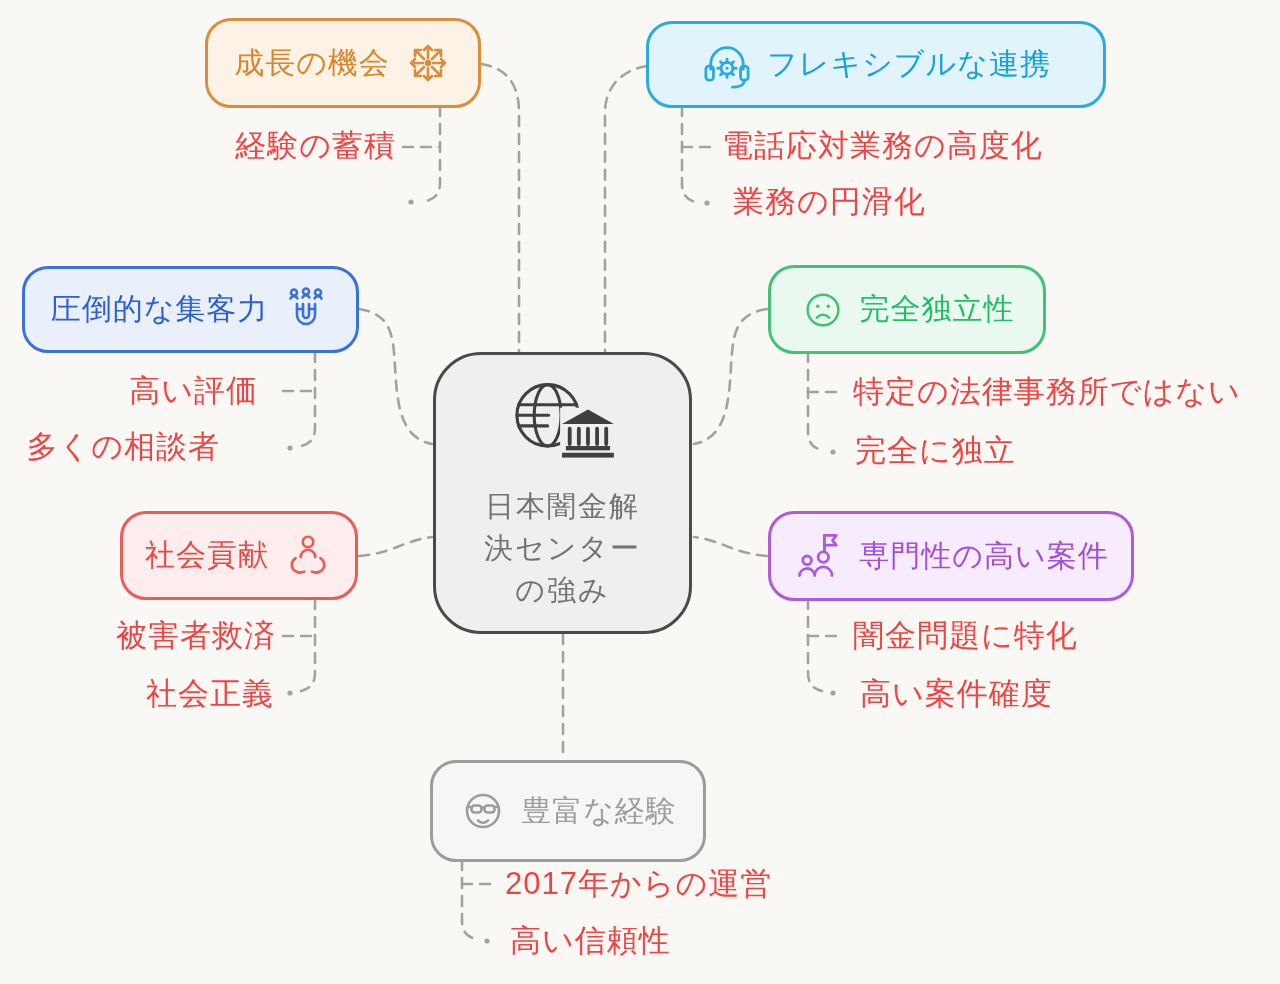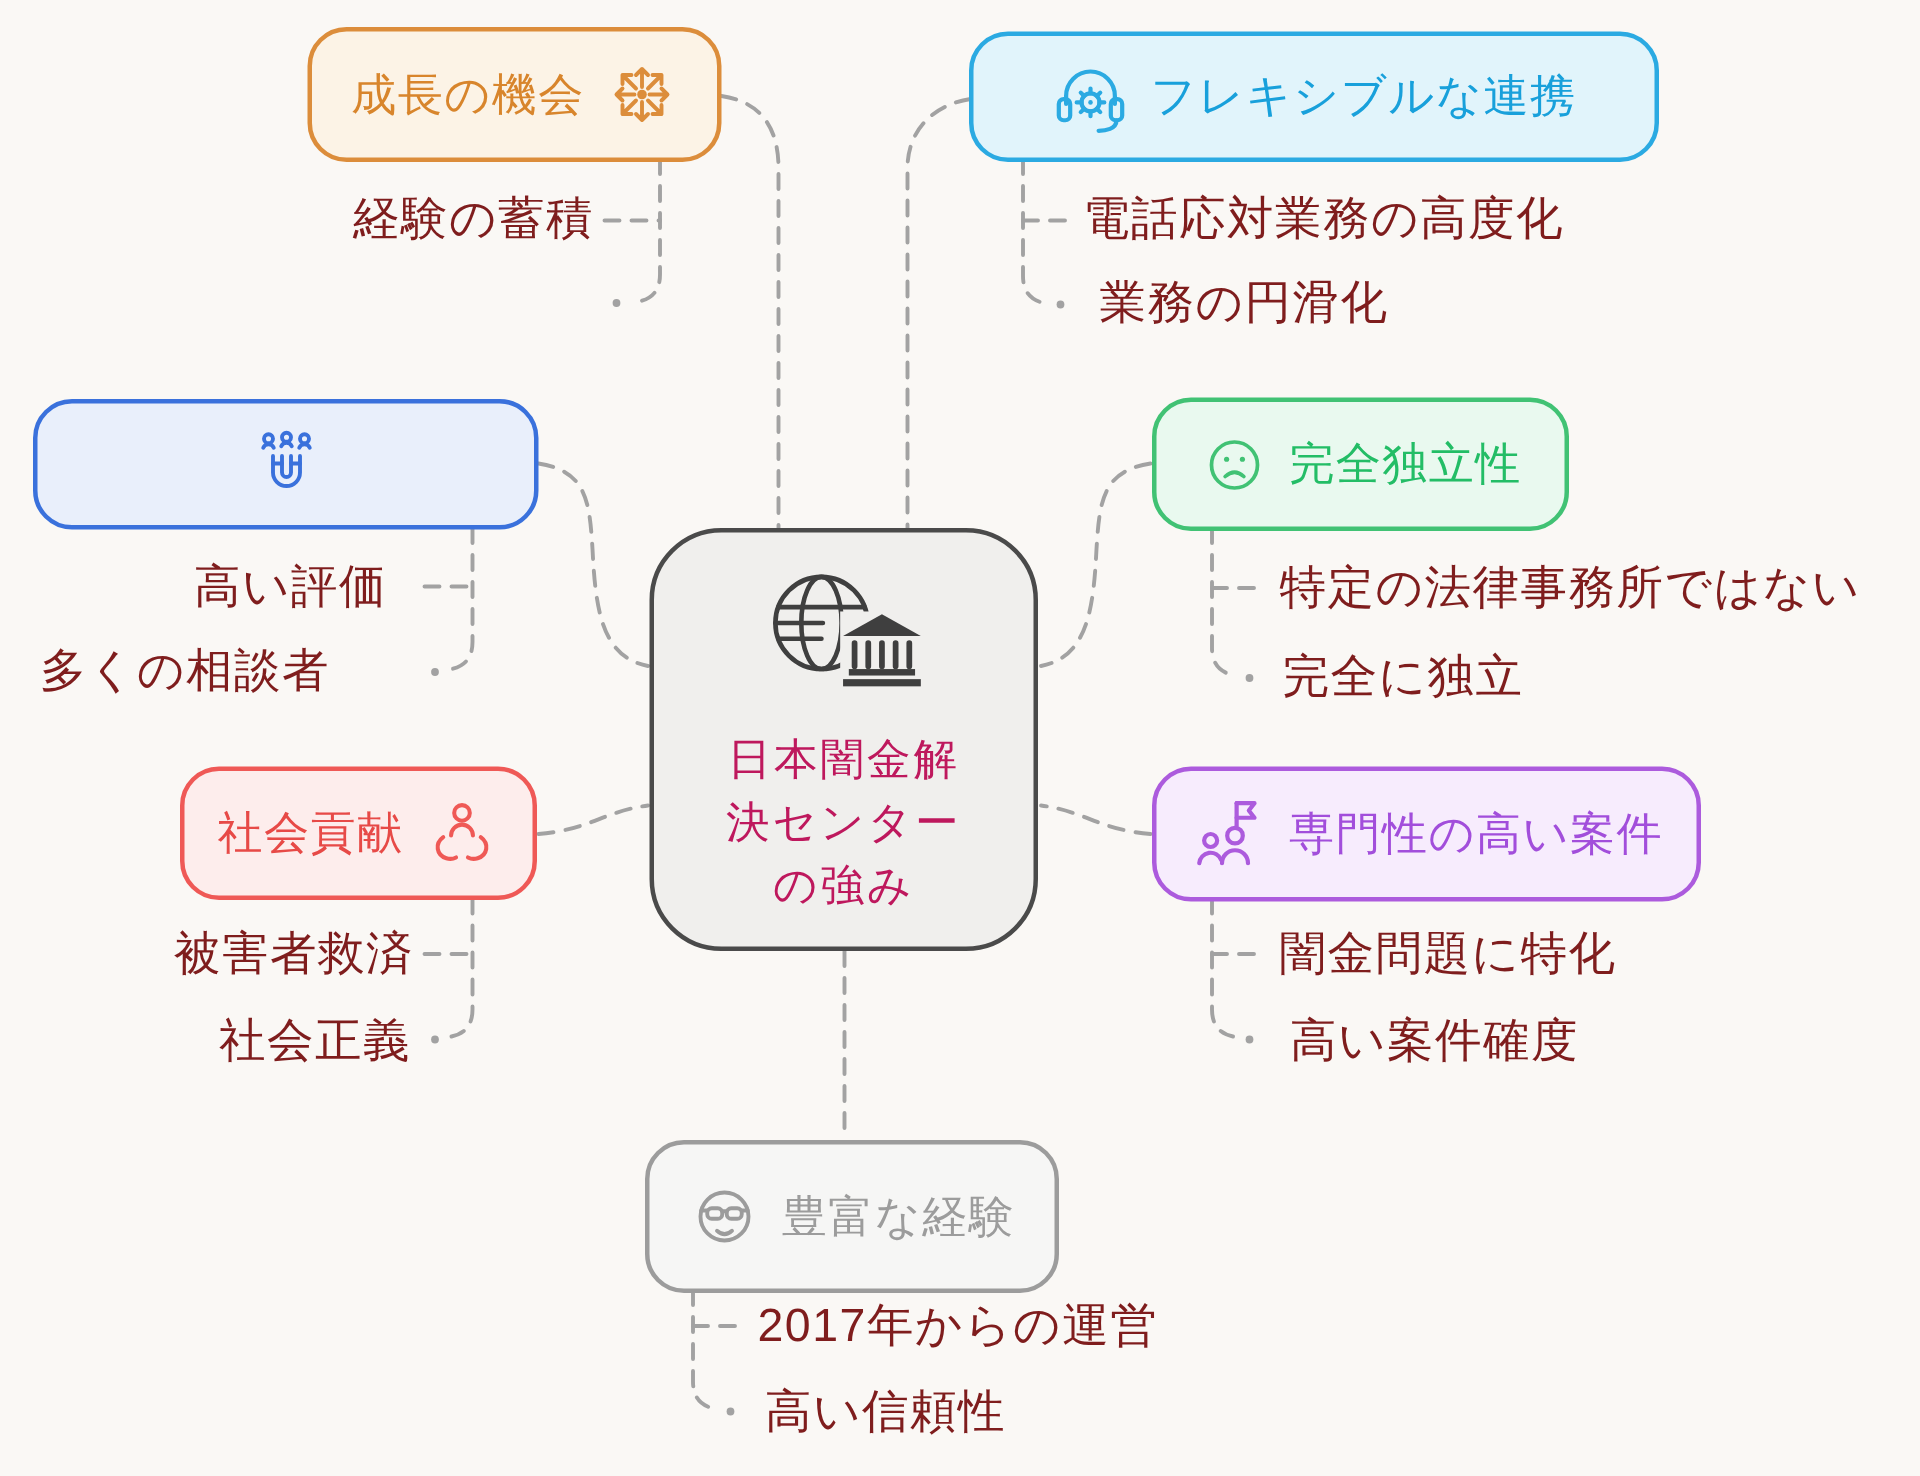"経験の蓄積" .leaf { color: #7f1d1d -> #ef4444 }
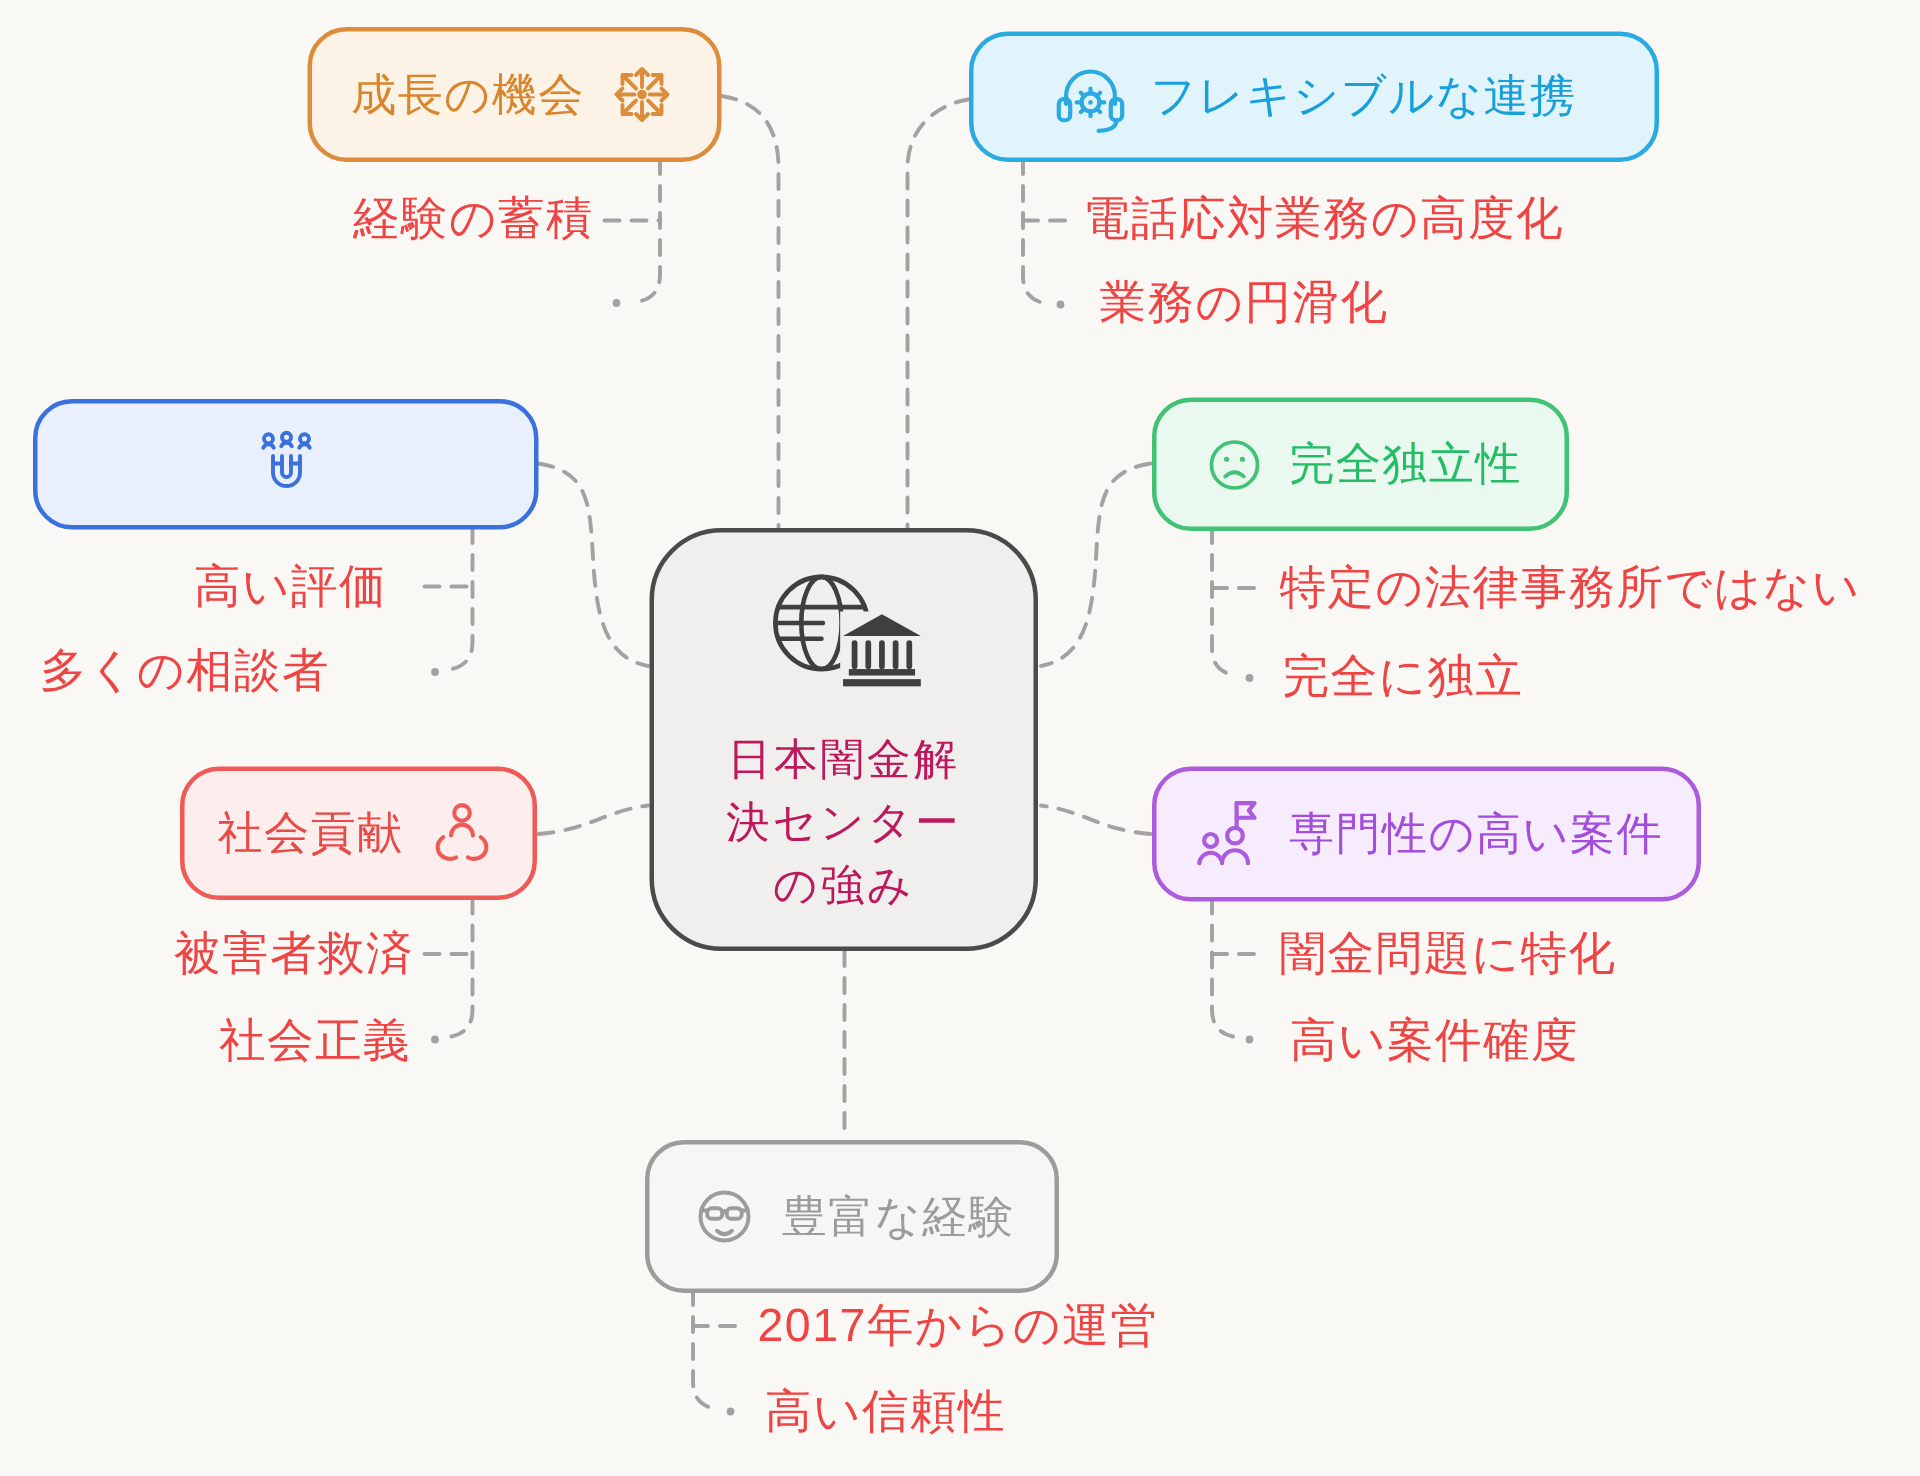"圧倒的な集客力" span.b-label { html: none -> <span>圧倒的な集客力</span> }
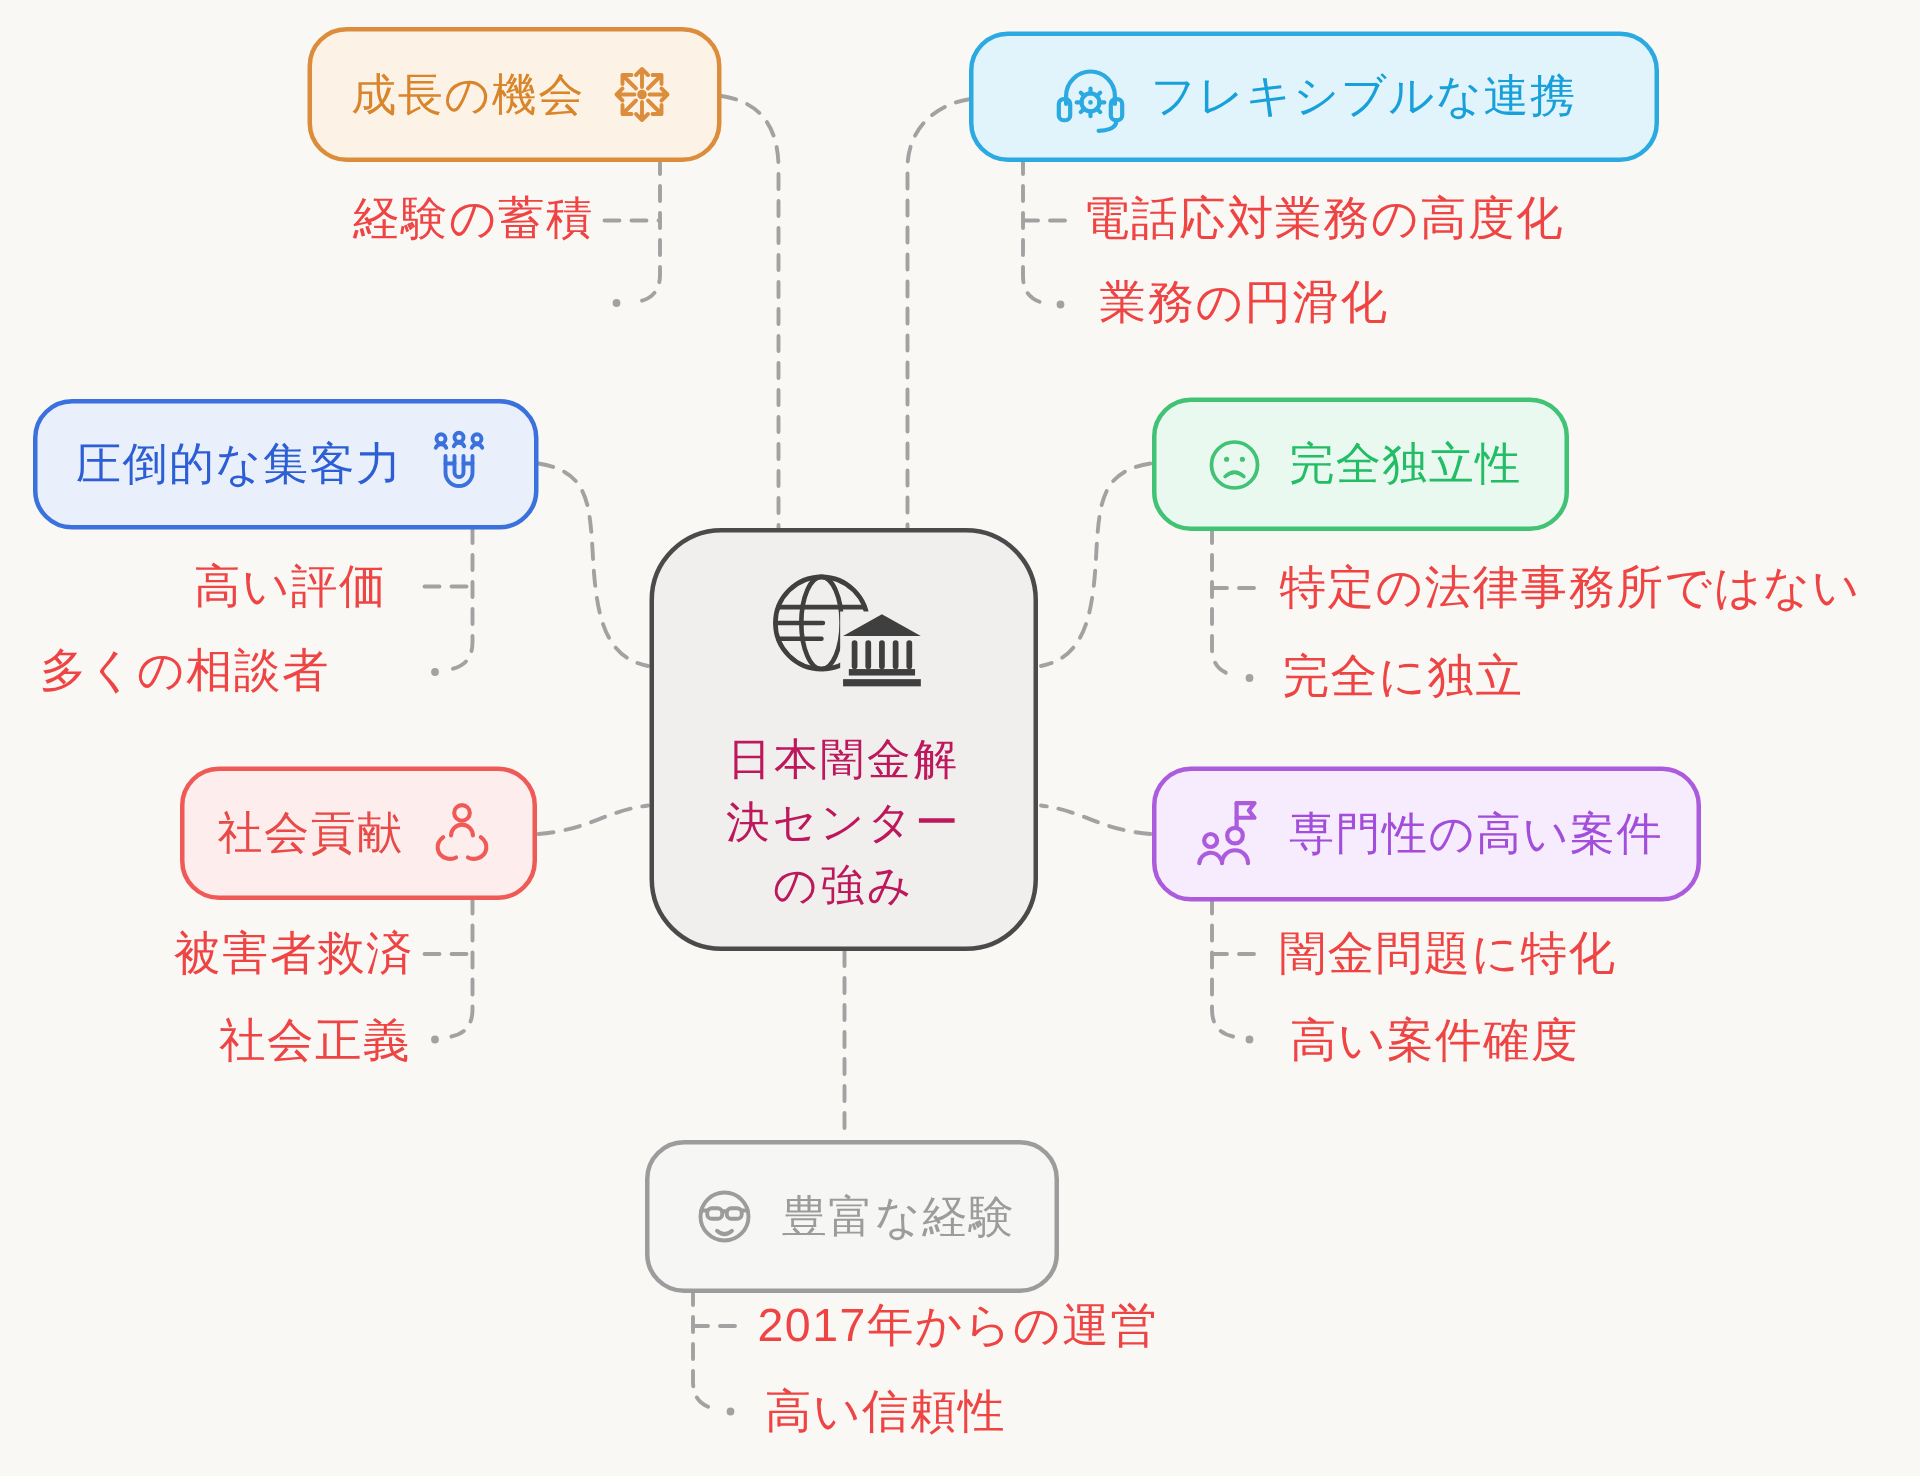"日本闇金解" #center { color: #be185d -> #737373 }
